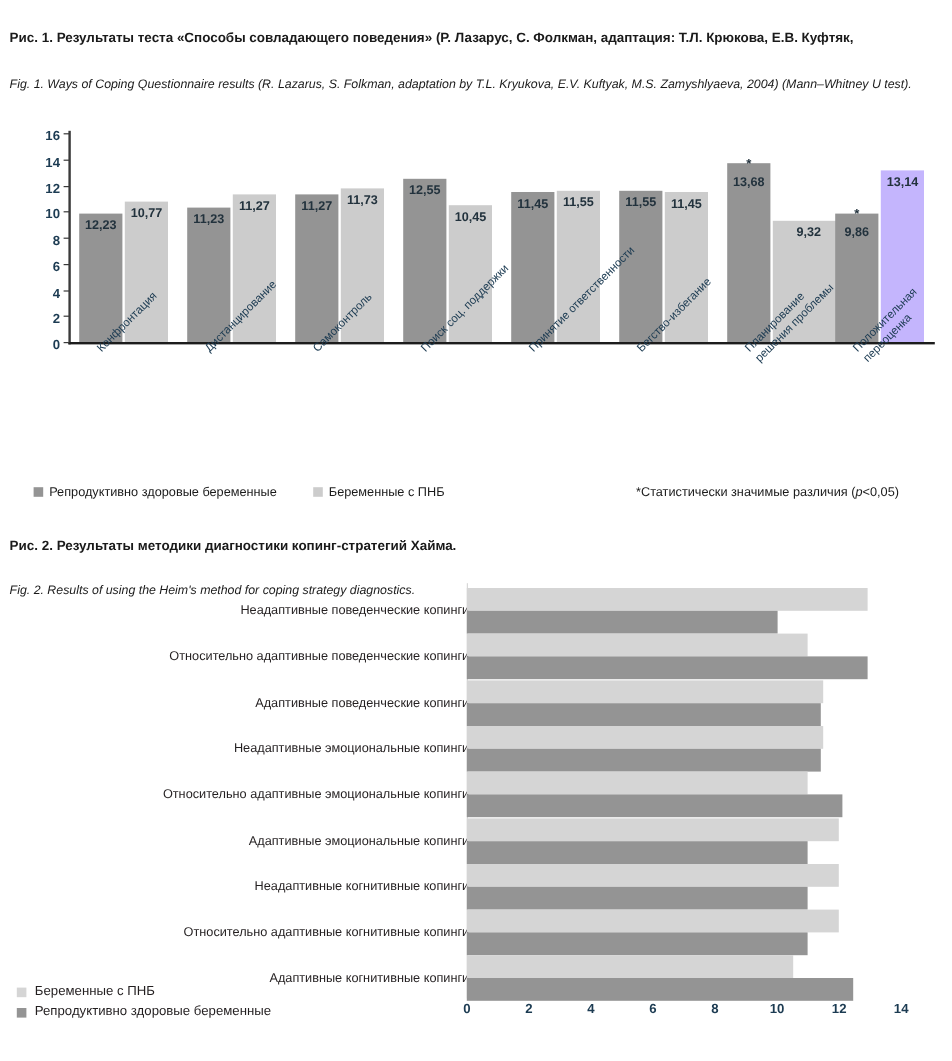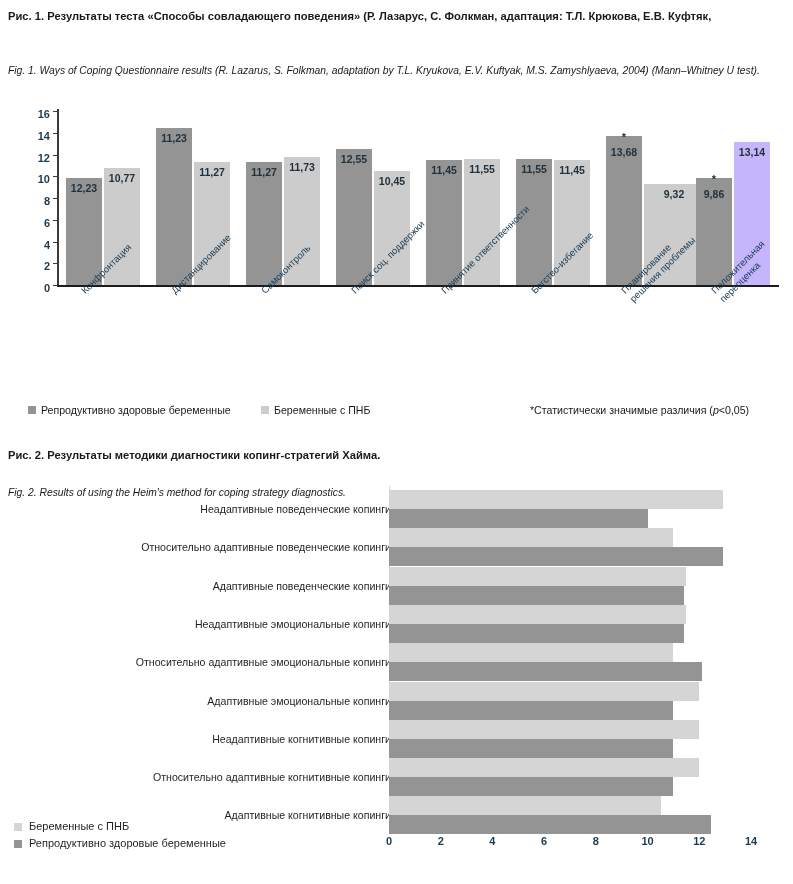"Рис. 1. Результаты теста «Способы" div.caption { top: 8px -> 24px }
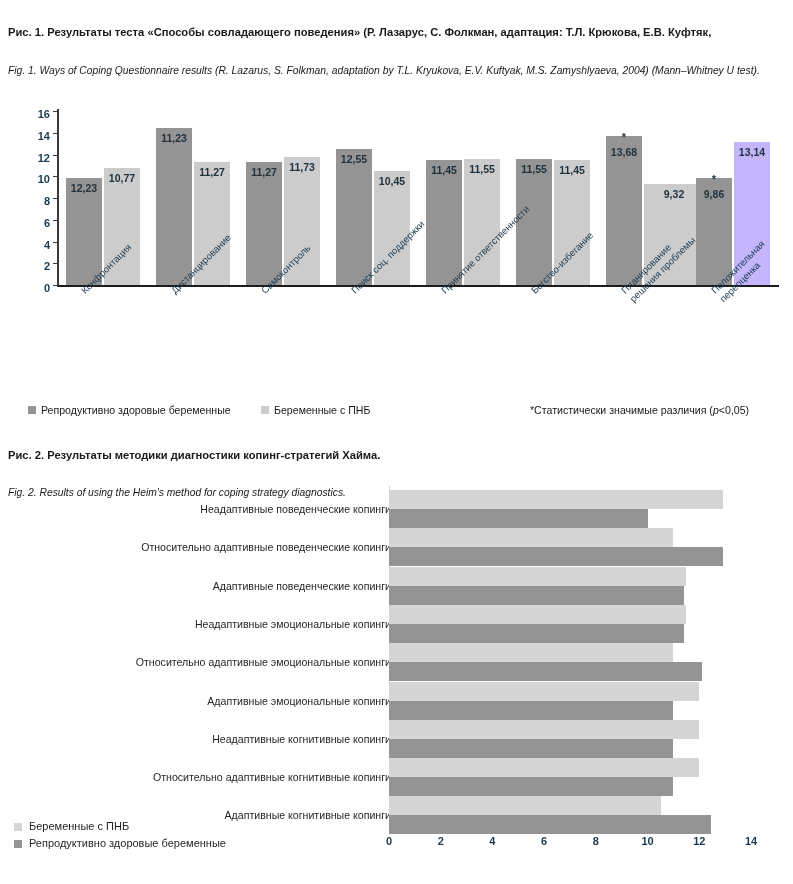"11,23" div.c1-bar { height: 157px -> 112px }
